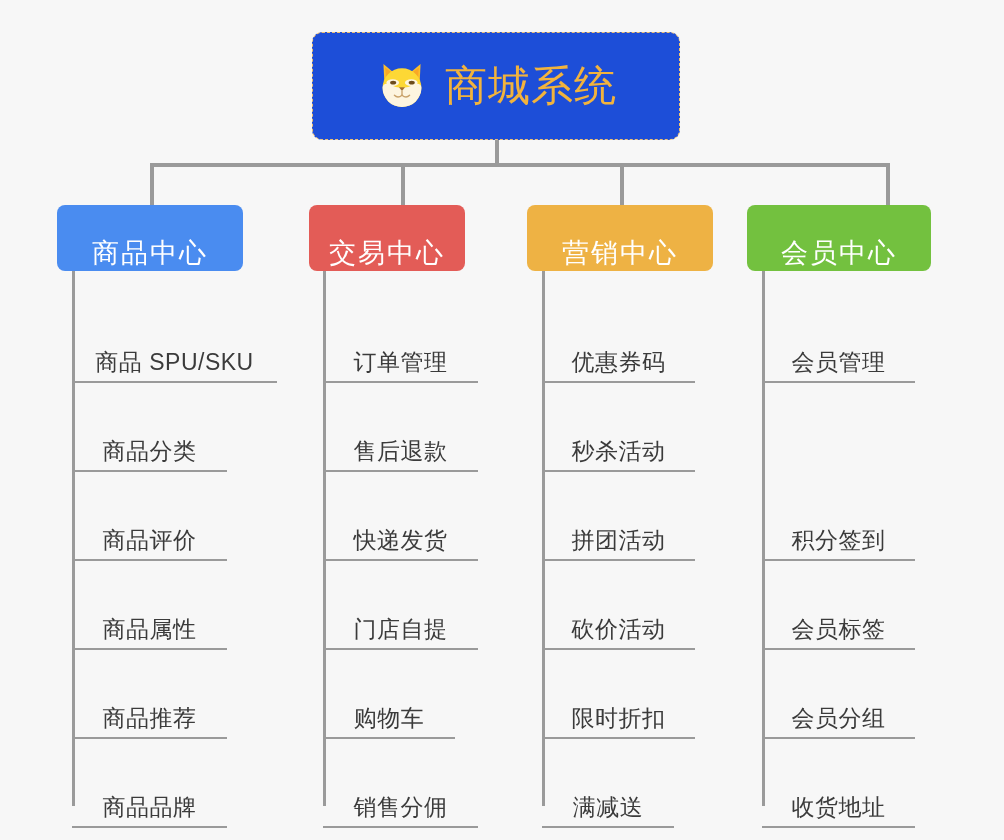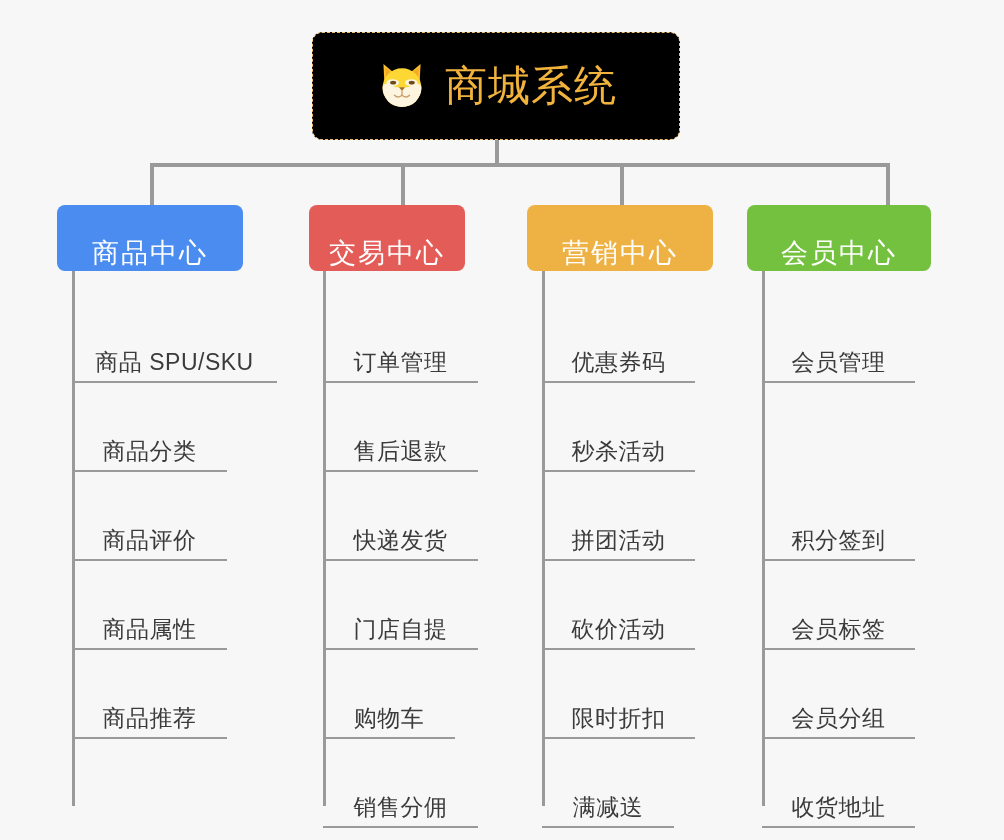"商城系统" .root-node { background: #000000 -> #1d4ed8 }
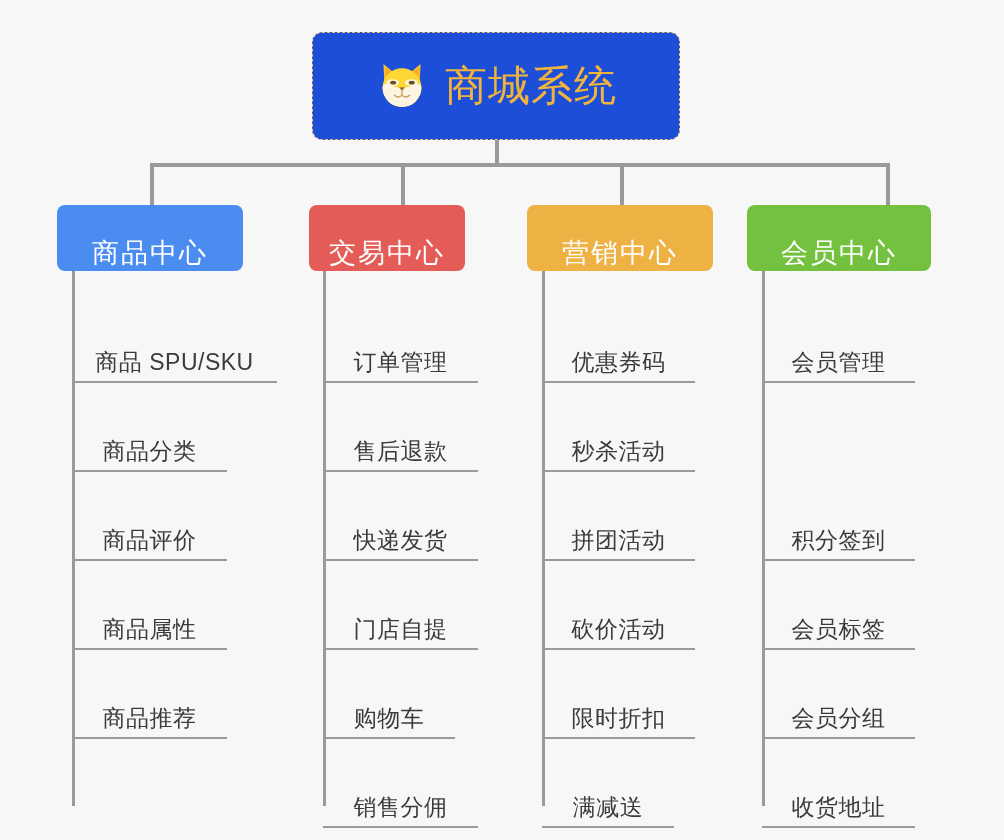"商品品牌" div.item { html: none -> <div> <span>商品品牌</span> </div> }
